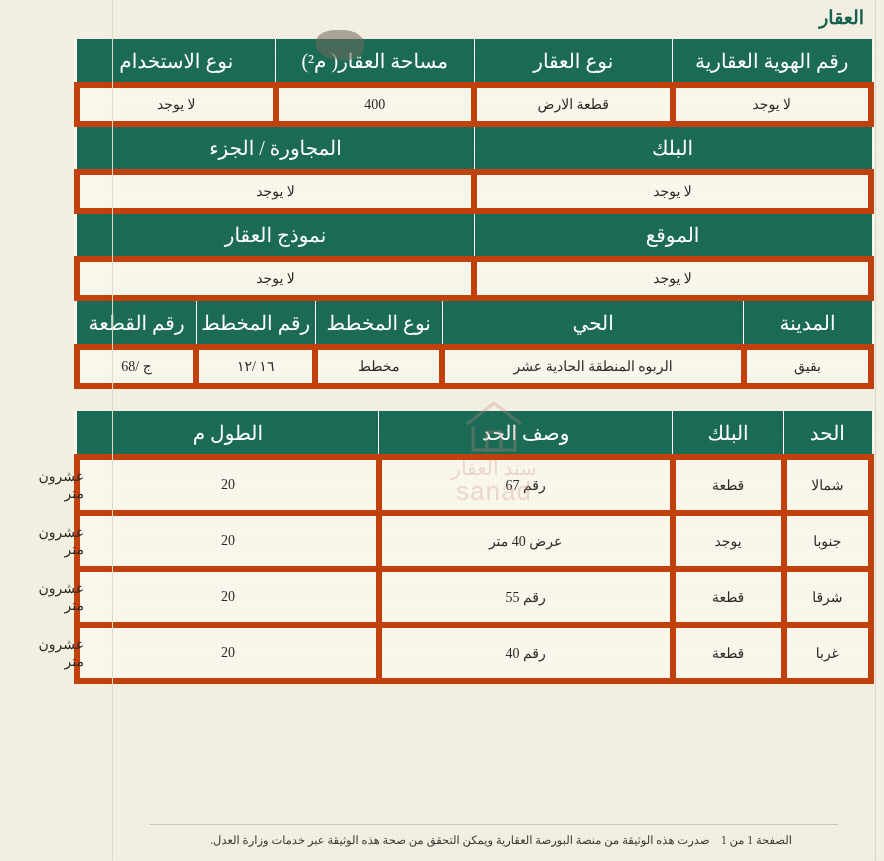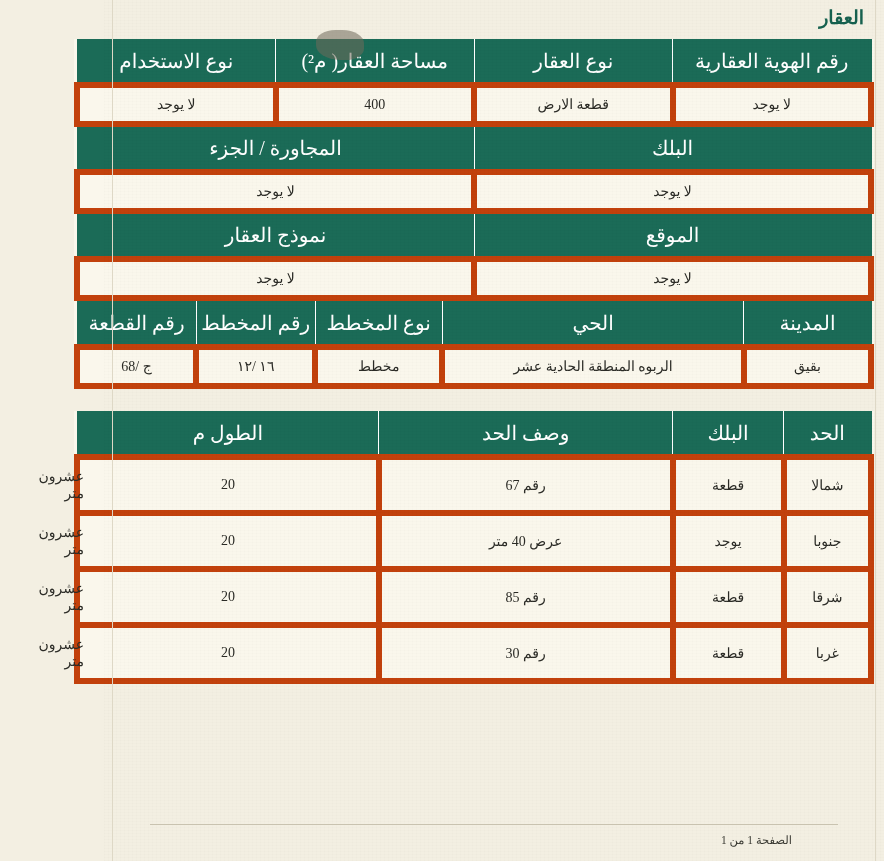"سند العقار" div.watermark { html: none -> <div> <div> <svg> <path></path> <path></path> <rect></rect> </svg> <span>سند العقار</span> <span>sanad</span> </div> </div> }
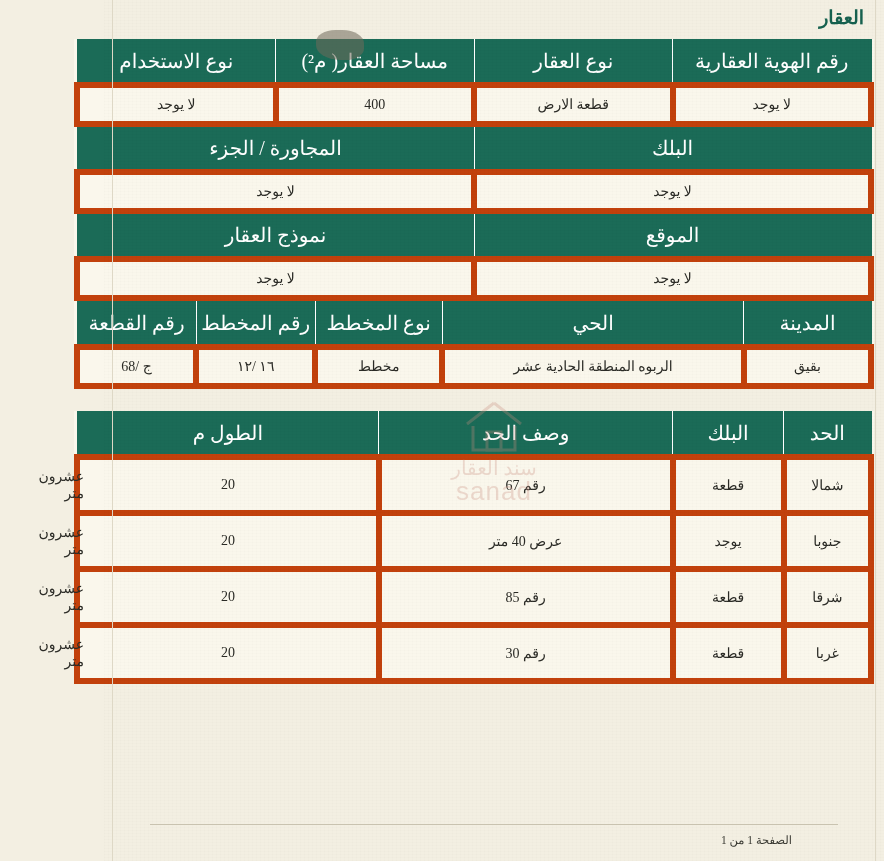"رقم 85" td { text: 85 -> 55 }
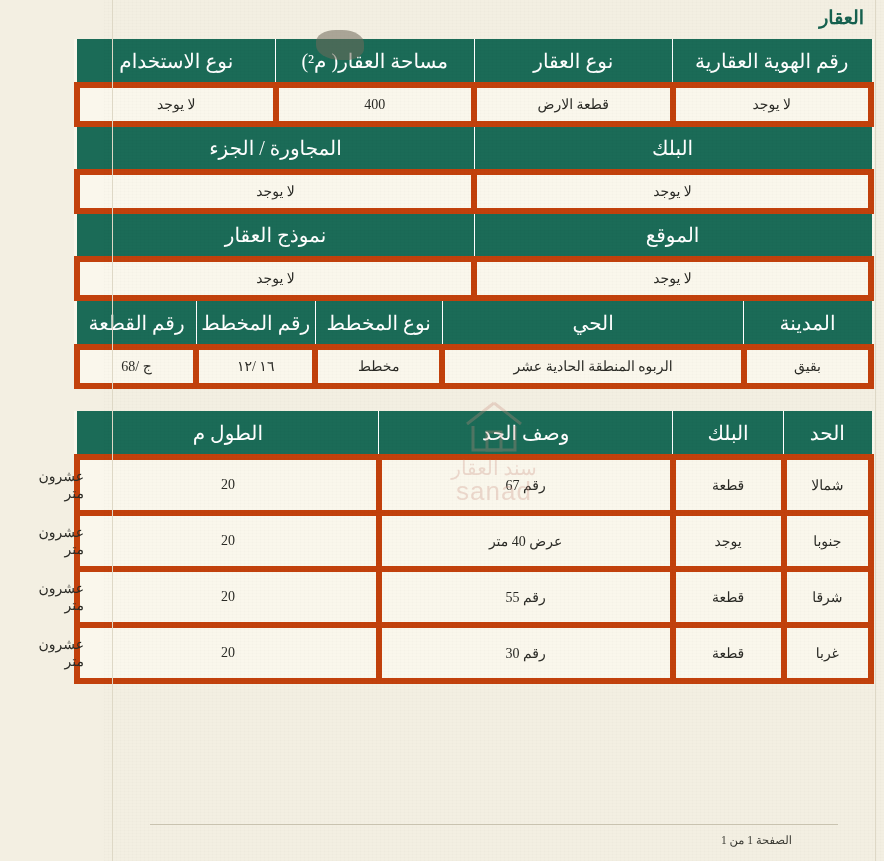"رقم 30" td { text: 30 -> 40 }
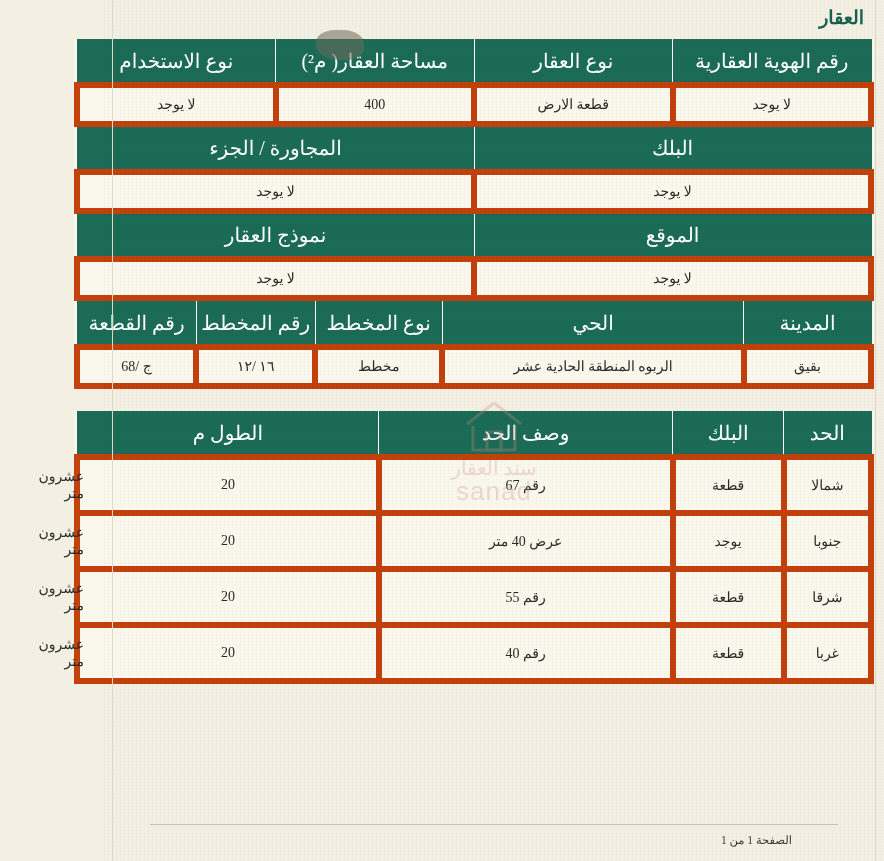"صدرت هذه الوثيقة من منصة" span.note { html: none -> <span>صدرت هذه الوثيقة من منصة البورصة العقارية ويمكن التحقق من صحة هذه الوثيقة عبر خدمات وزارة العدل.</span> }
